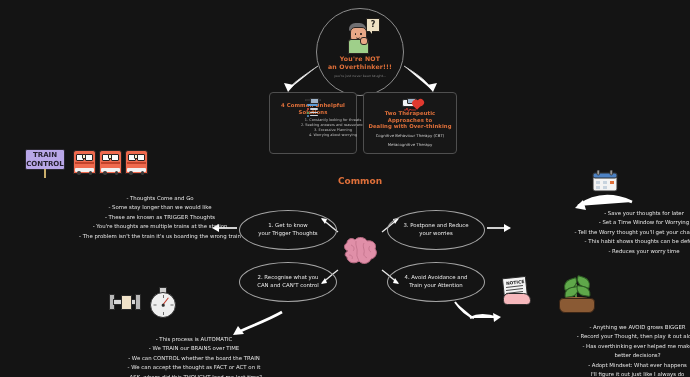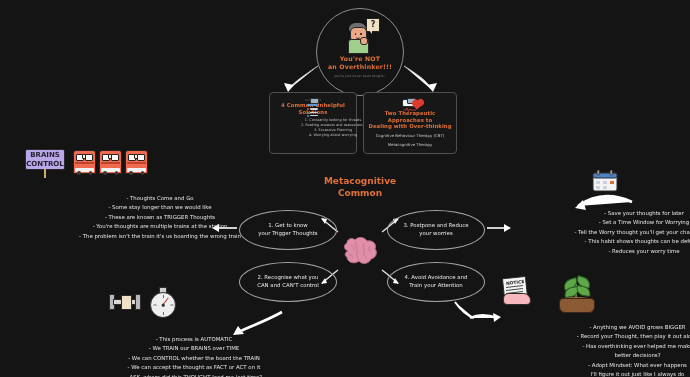"BRAINS" div { text: BRAINS -> TRAIN }
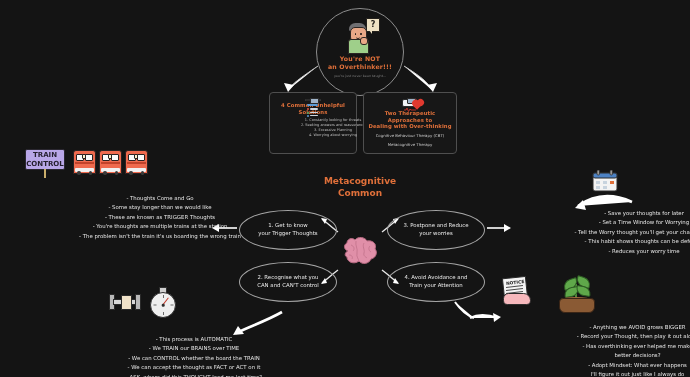"Metacognitive" div { html: <div>Metacognitive</div> -> none }
